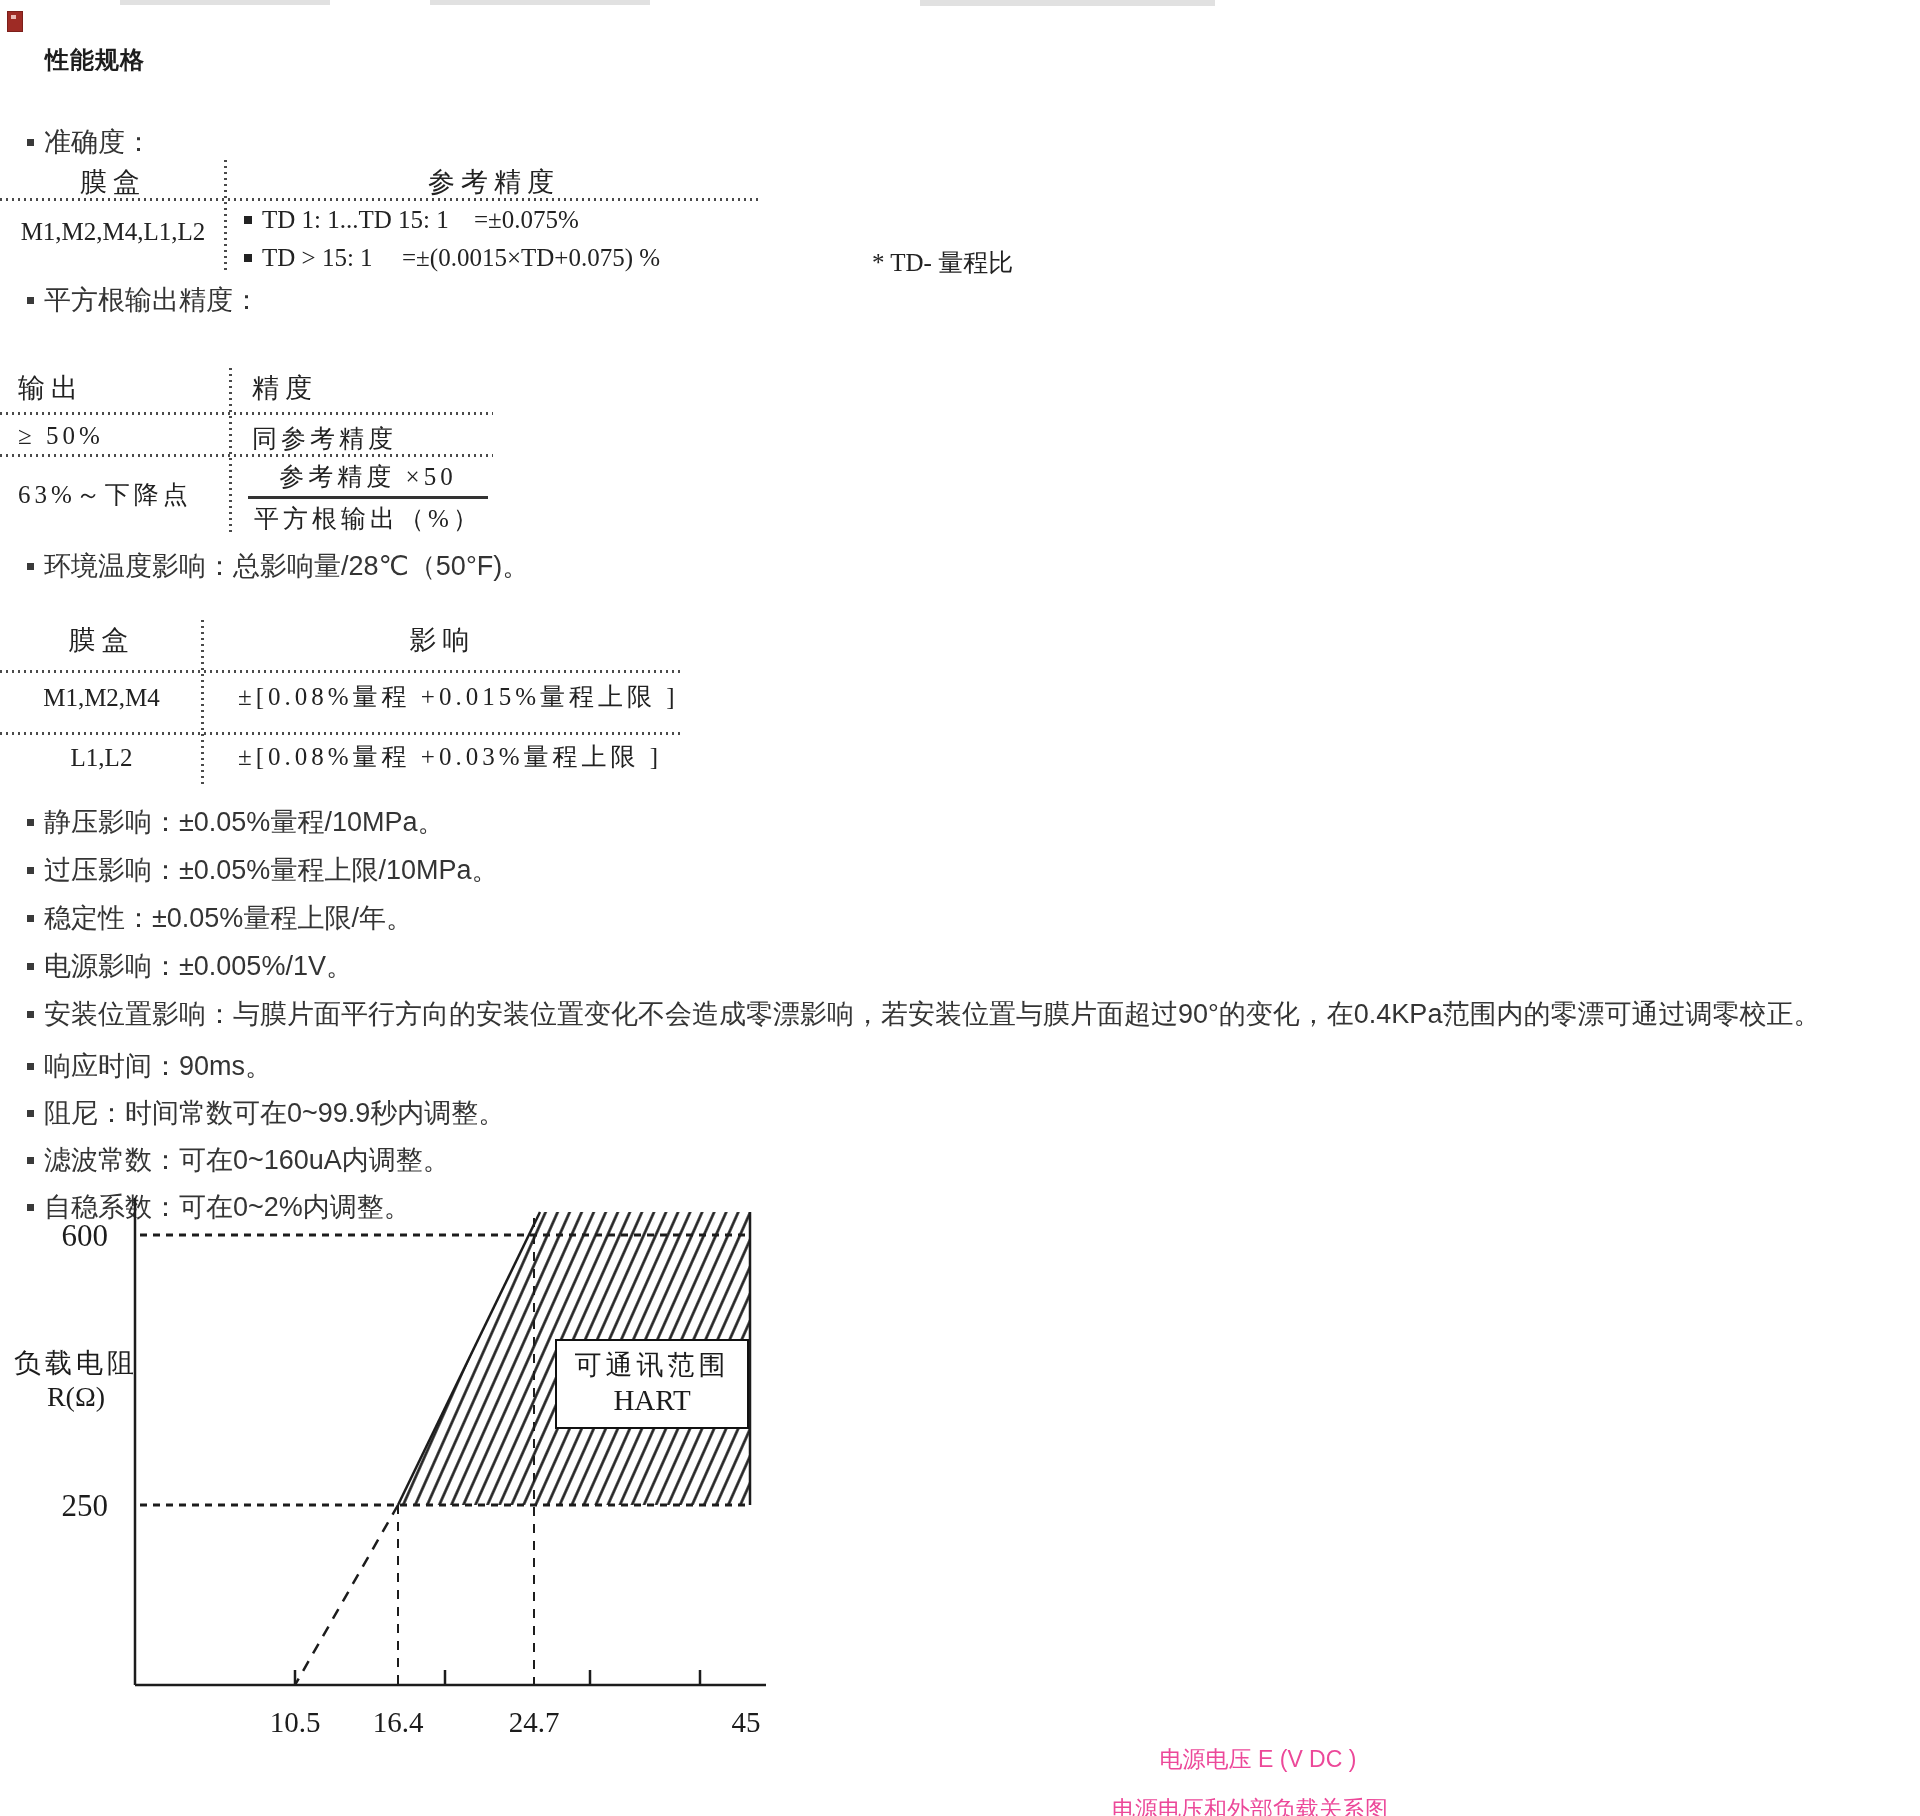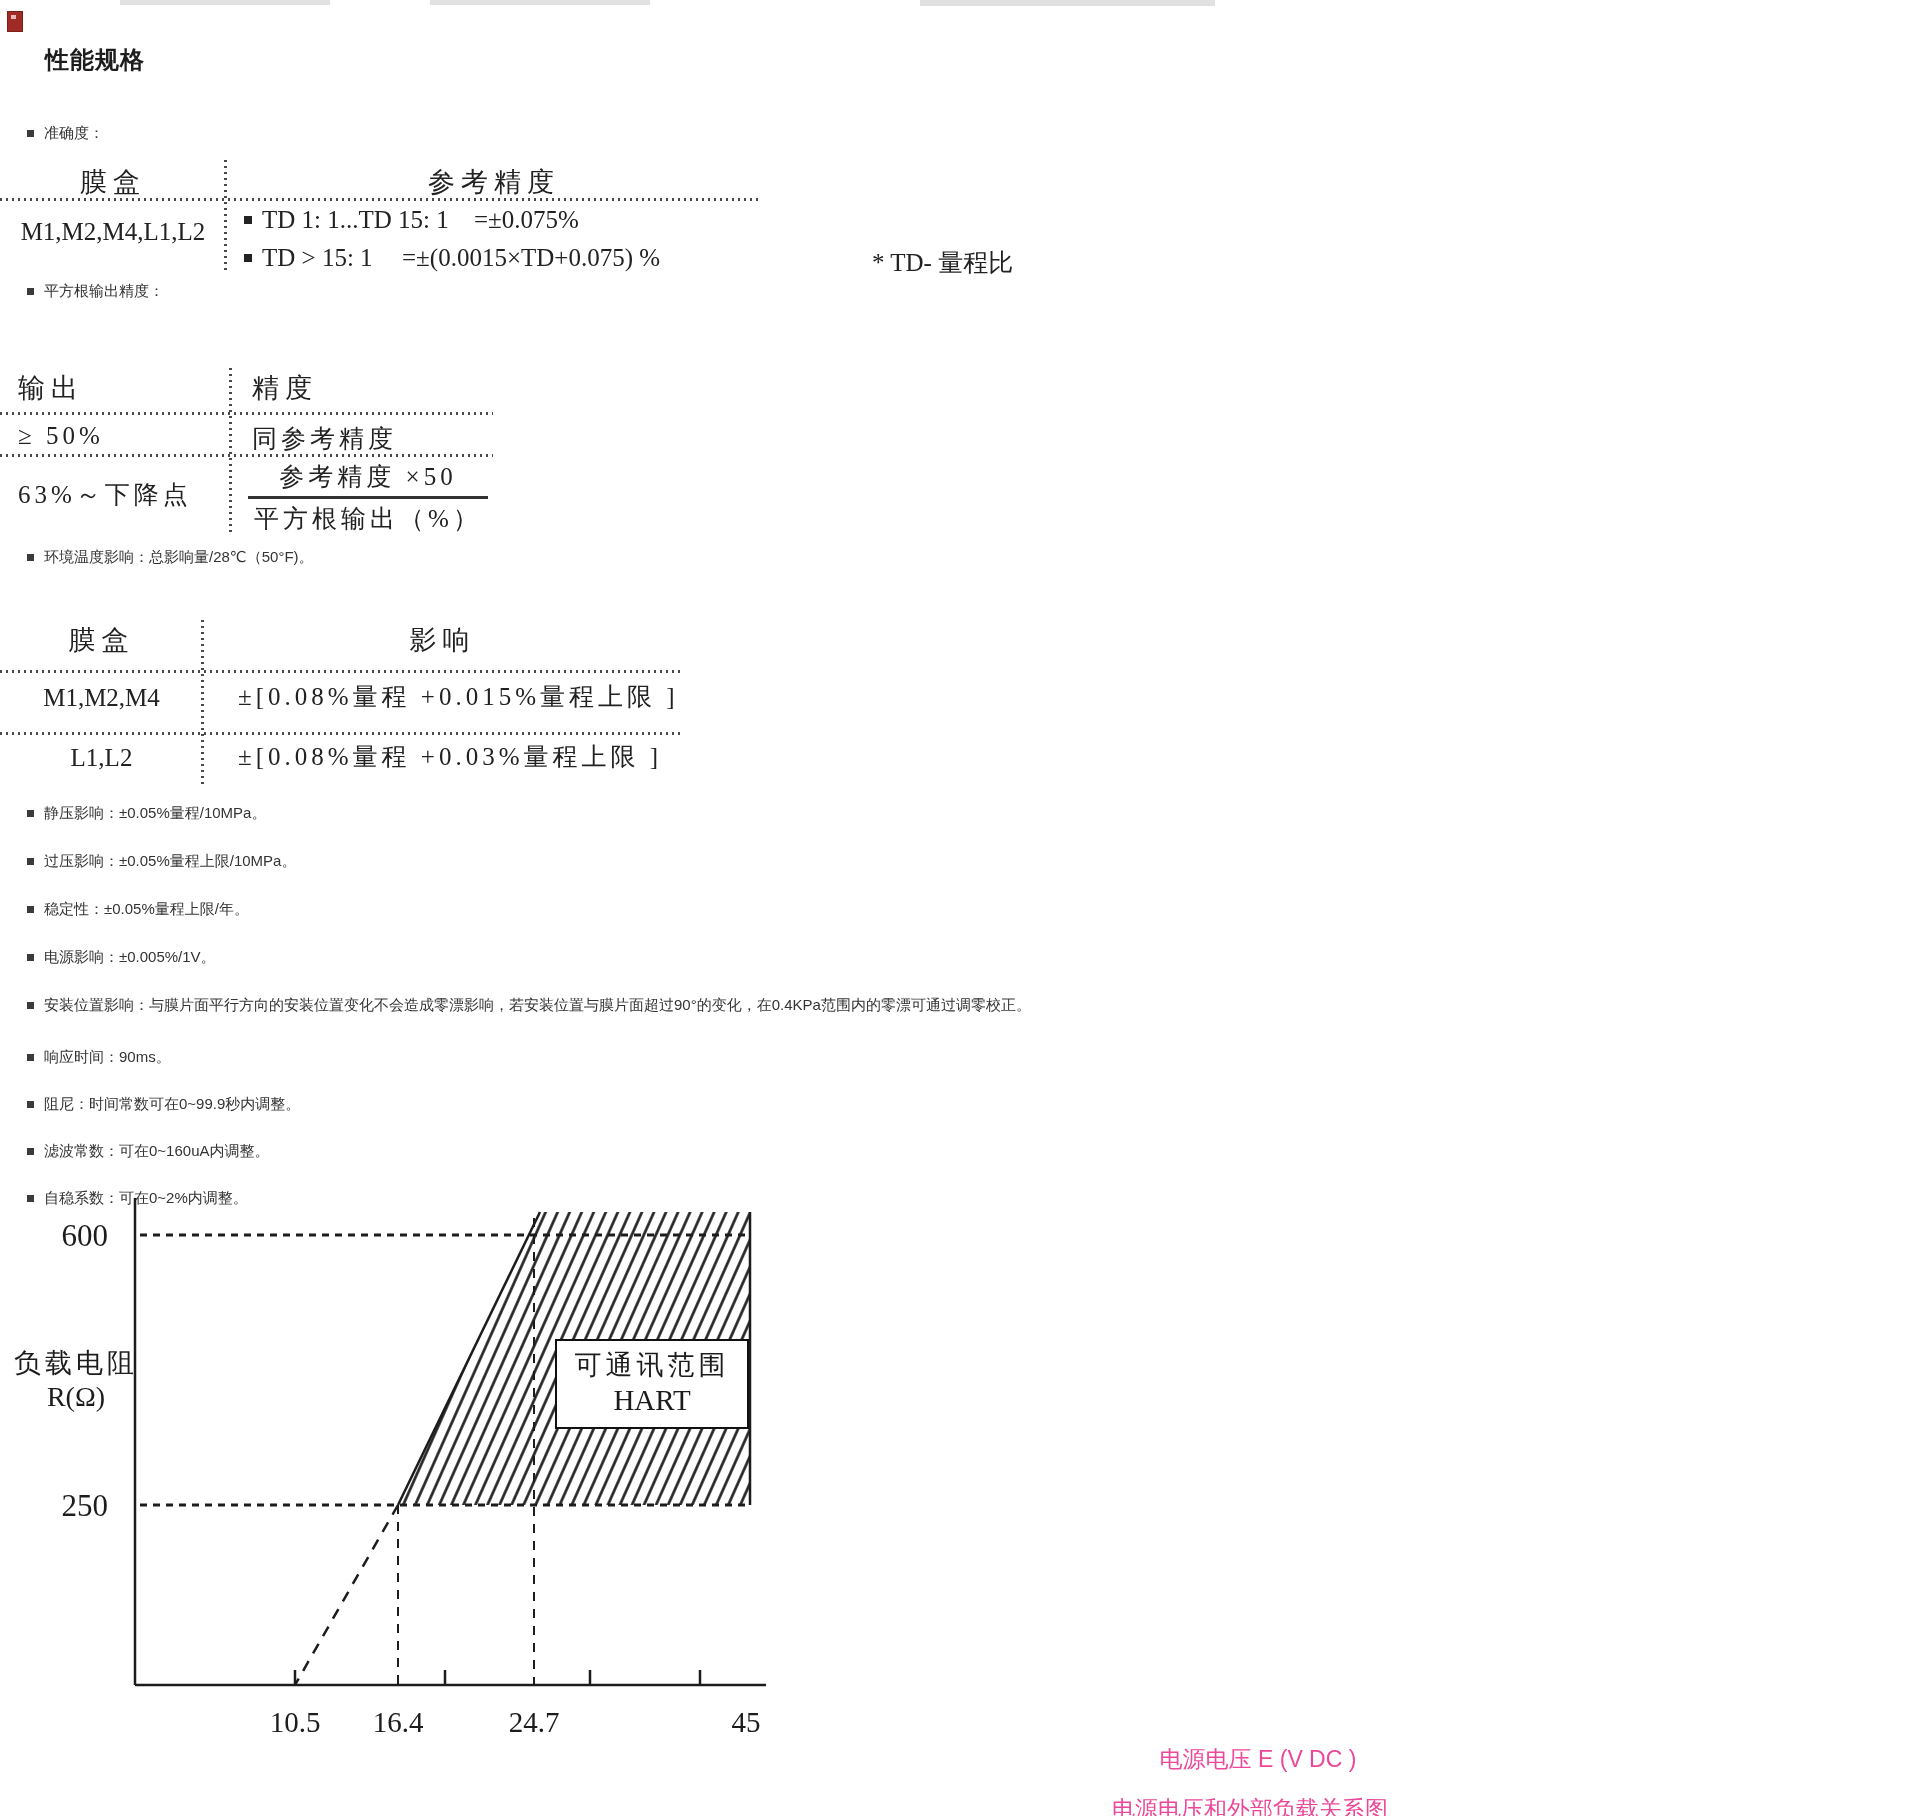"准确度：" .bullet { font-size: 15px -> 27px }
